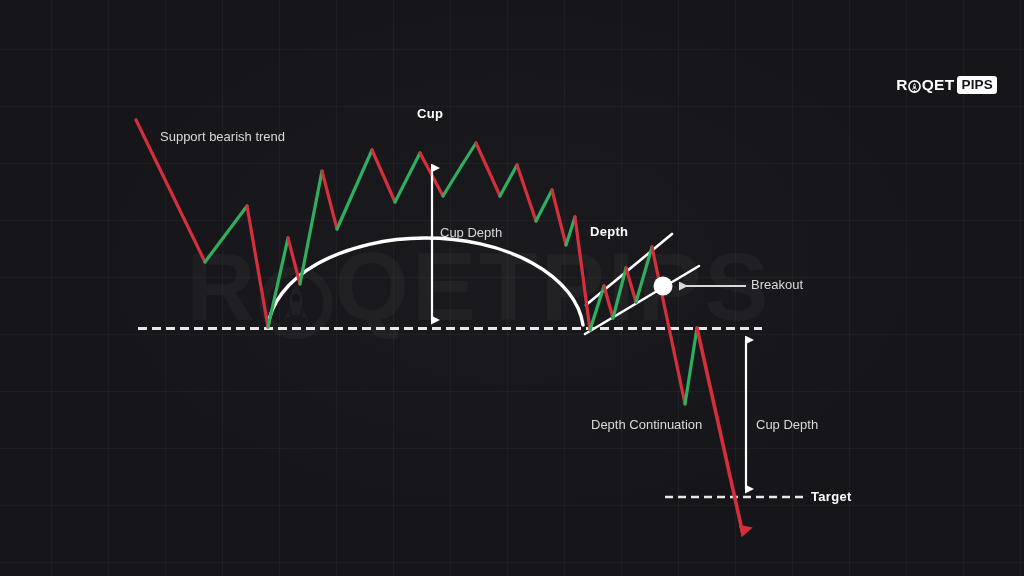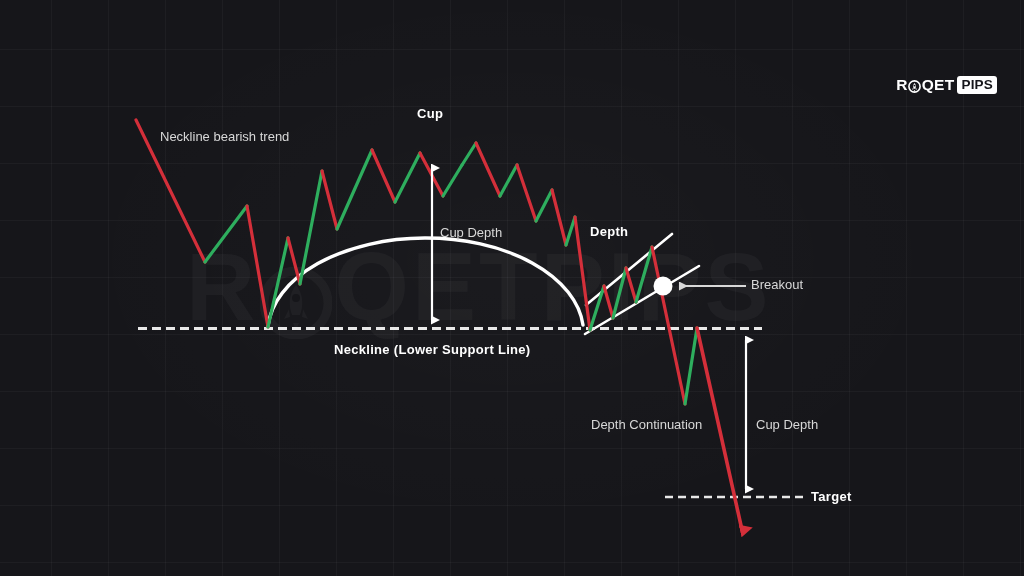"Neckline bearish trend" div.lbl { text: Neckline -> Support }
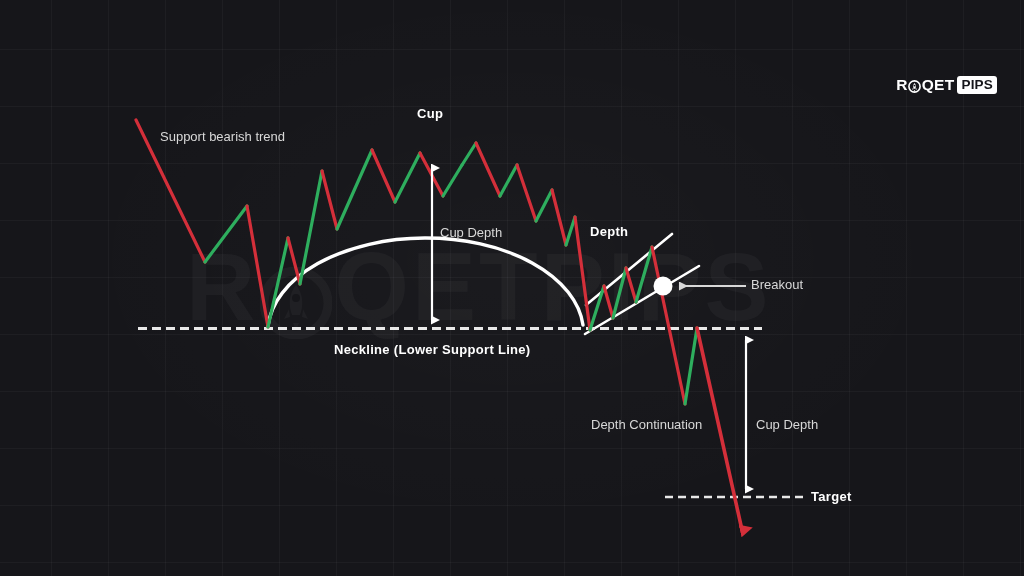"Neckline (Lower Support Line)" div.lbl { html: <div>Neckline (Lower Support Line)</div> -> none }
